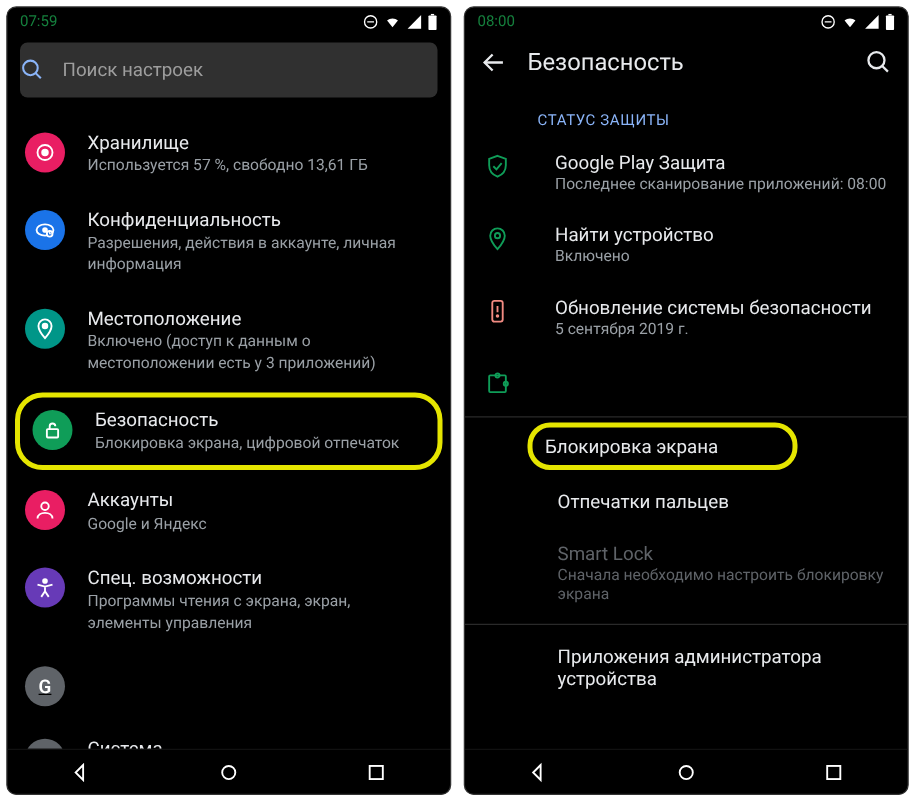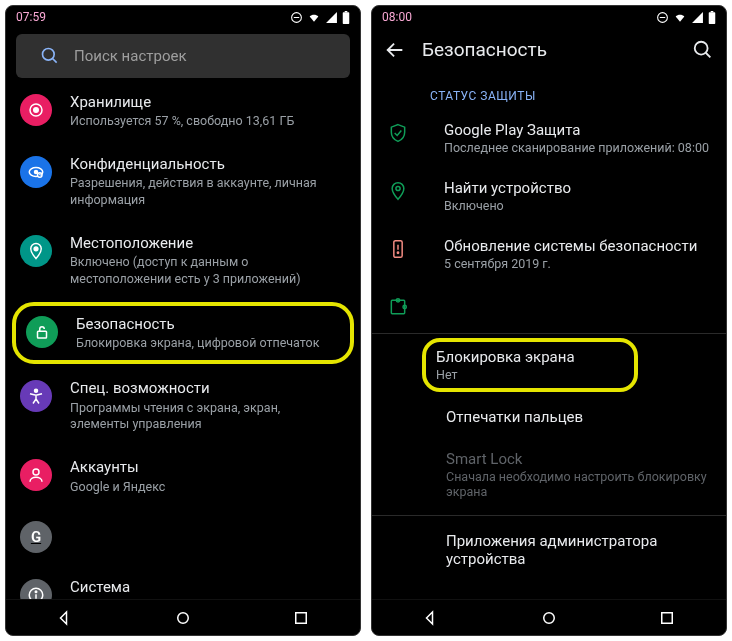"07:59" .status-bar { color: #f9a8d4 -> #15803d }
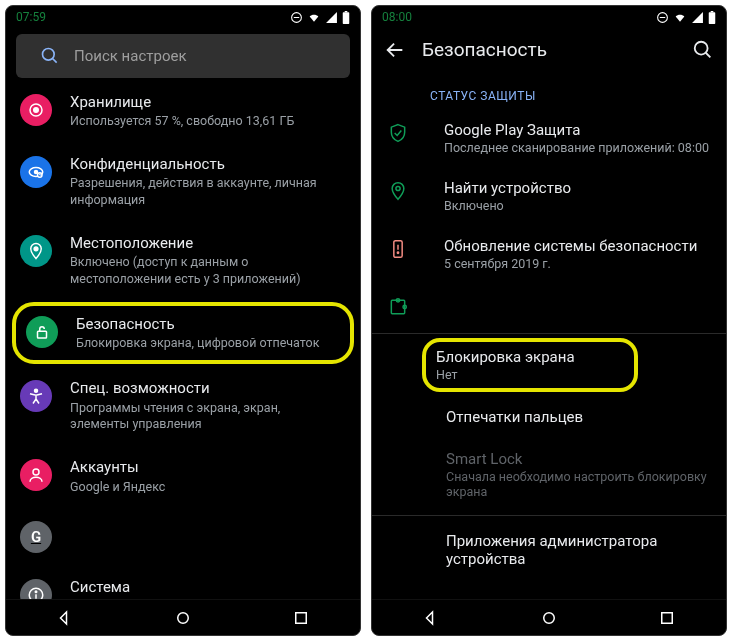"Поиск настроек" .search-box { margin: 6px 10px 2px -> 6px 10px 14px; padding: 0 24px -> 0 0 }
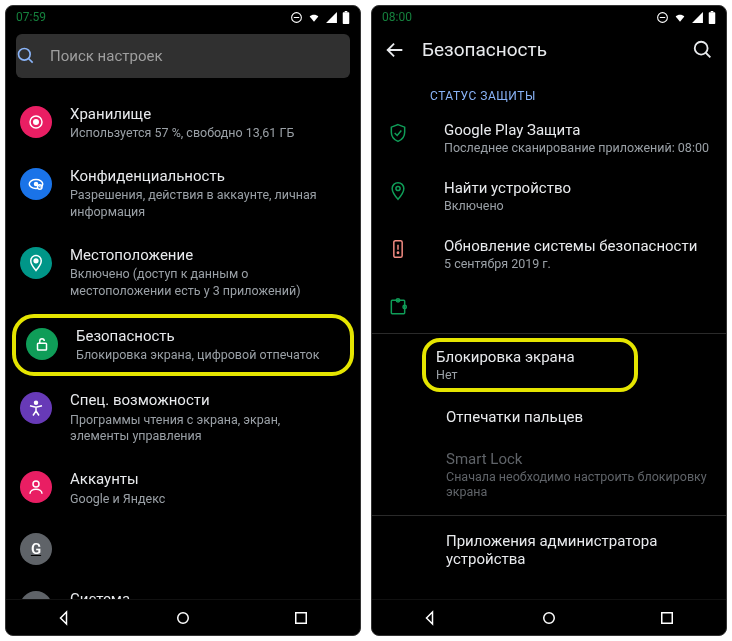"Нет" div.row2-sub { html: <div>Нет</div> -> none }
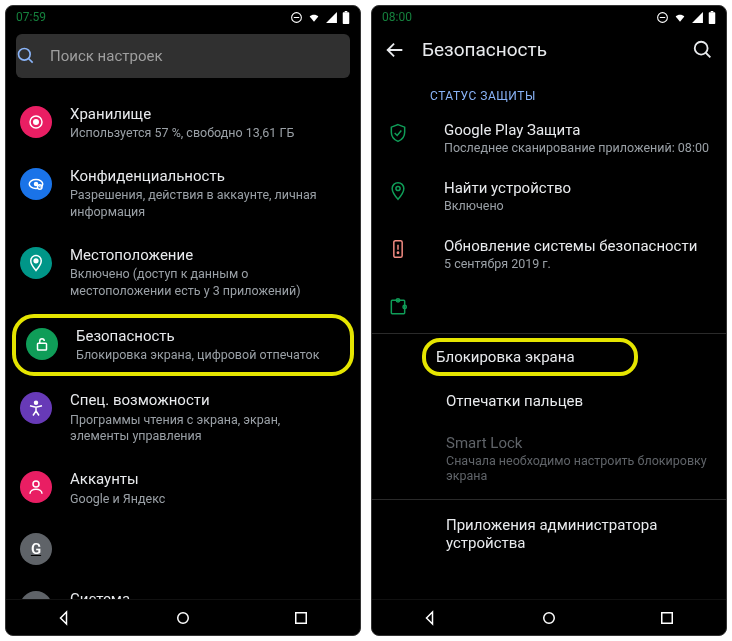"Спец. возможности" div.row { order: before "Аккаунты" -> after "Аккаунты" }
